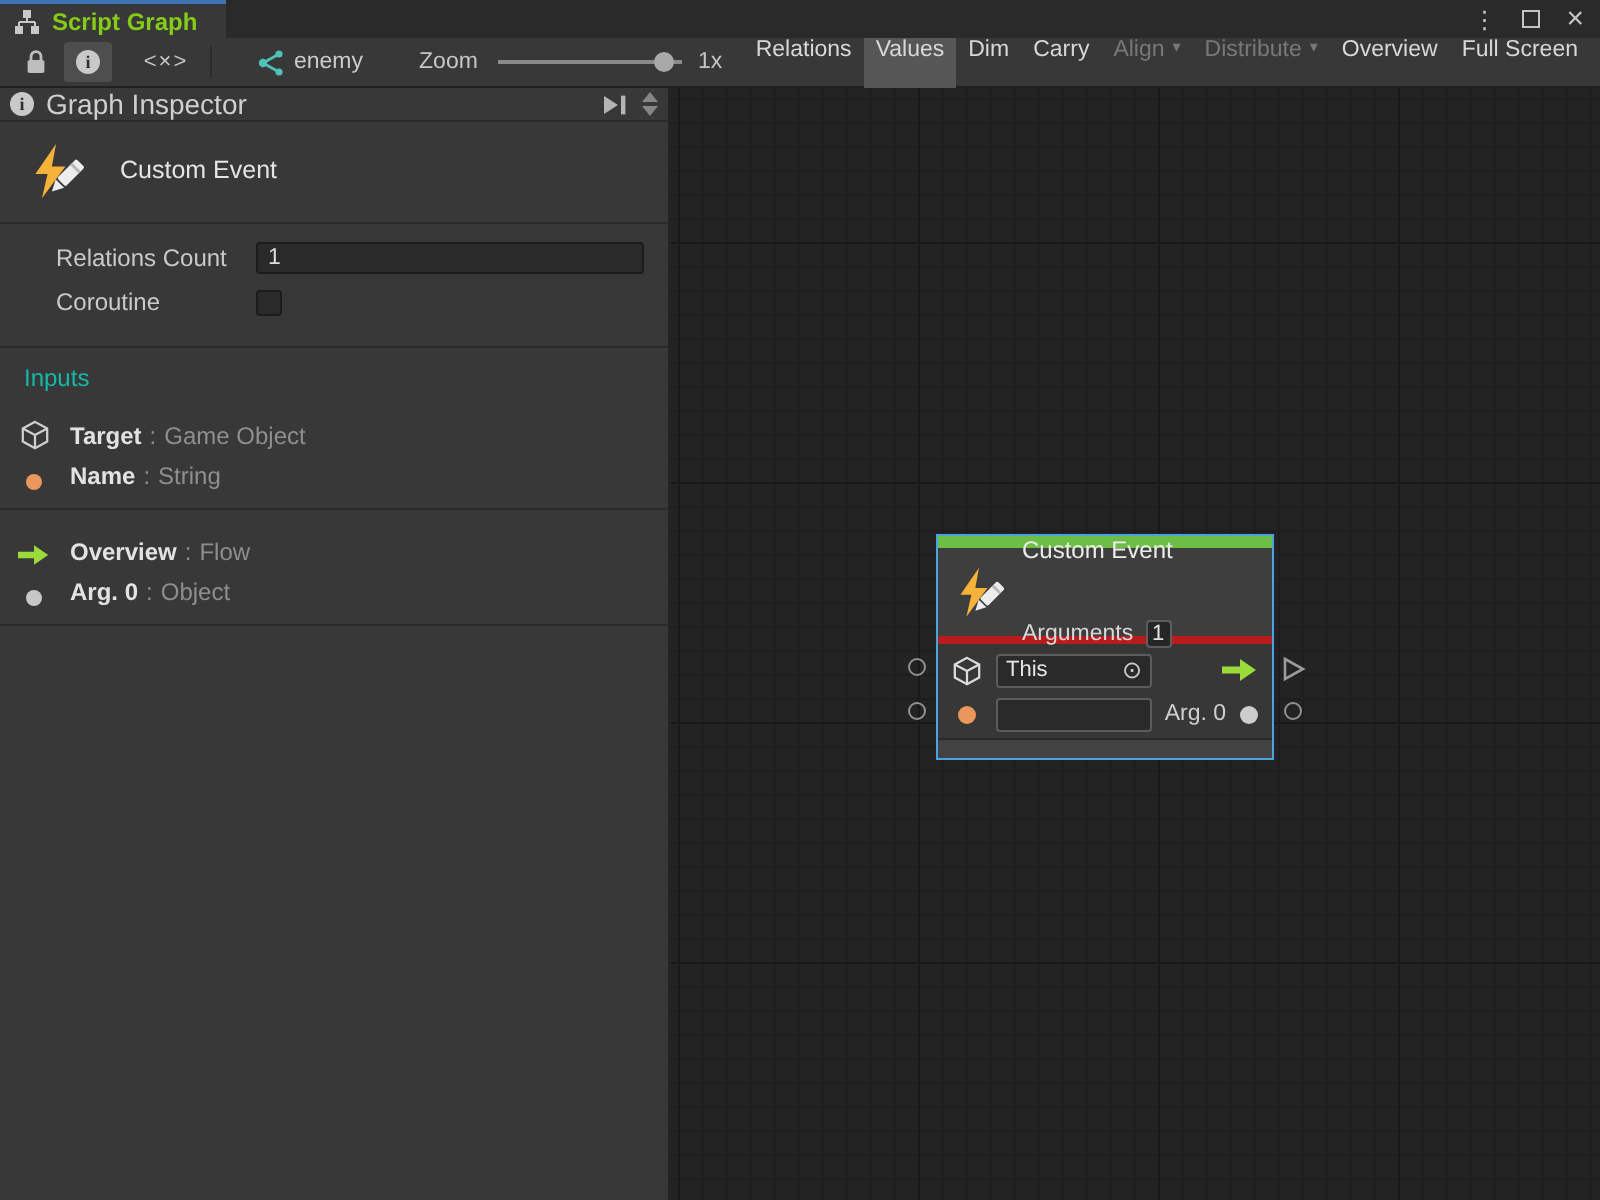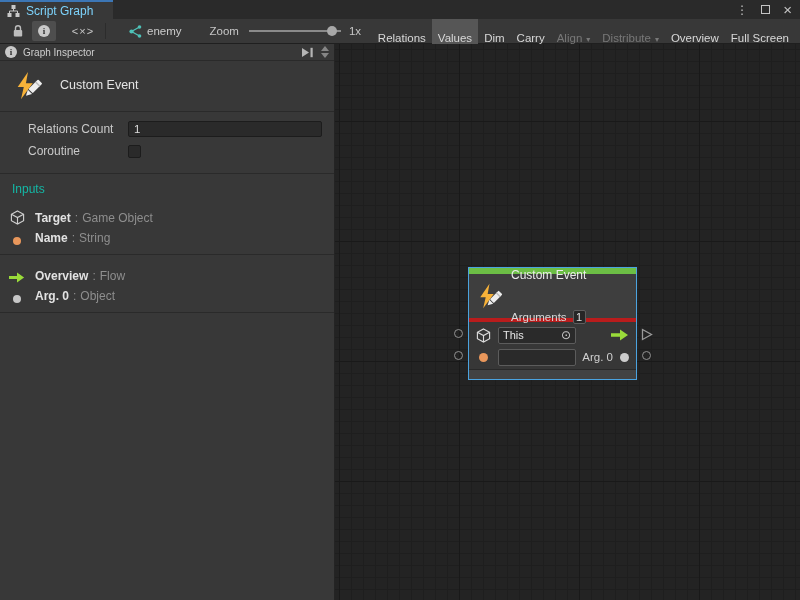"Script Graph" .tab-title { color: #7dd3fc -> #84cc16; font-weight: none -> bold }
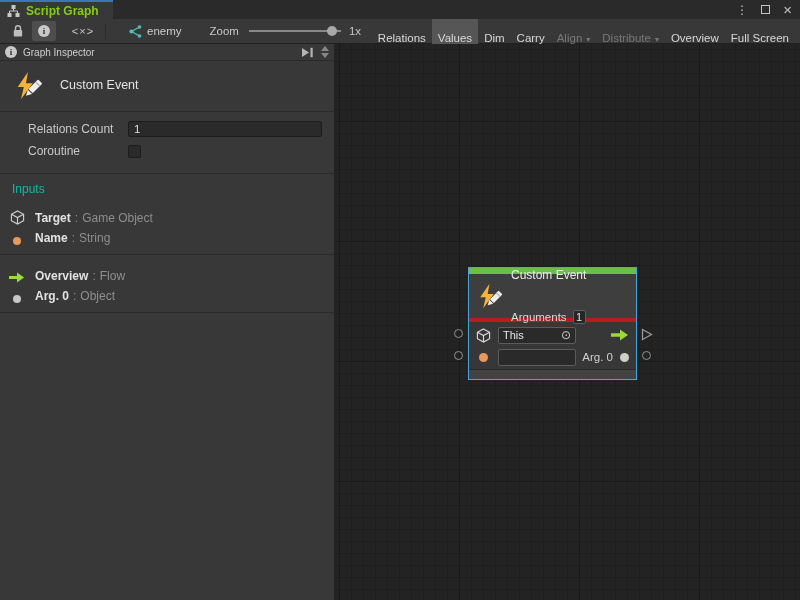"Relations" .tb-btn { align-items: flex-end -> flex-start }
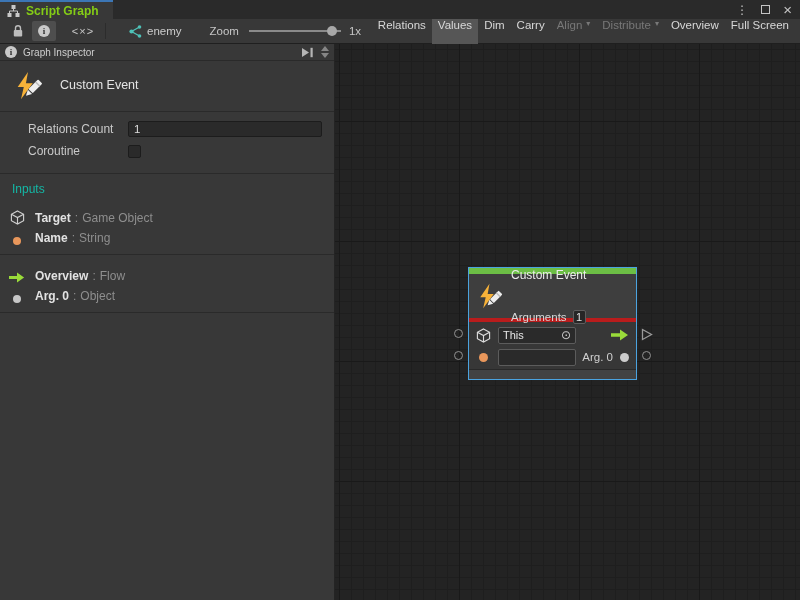"Graph Inspector" .insp-title { font-size: 10px -> 14px }
